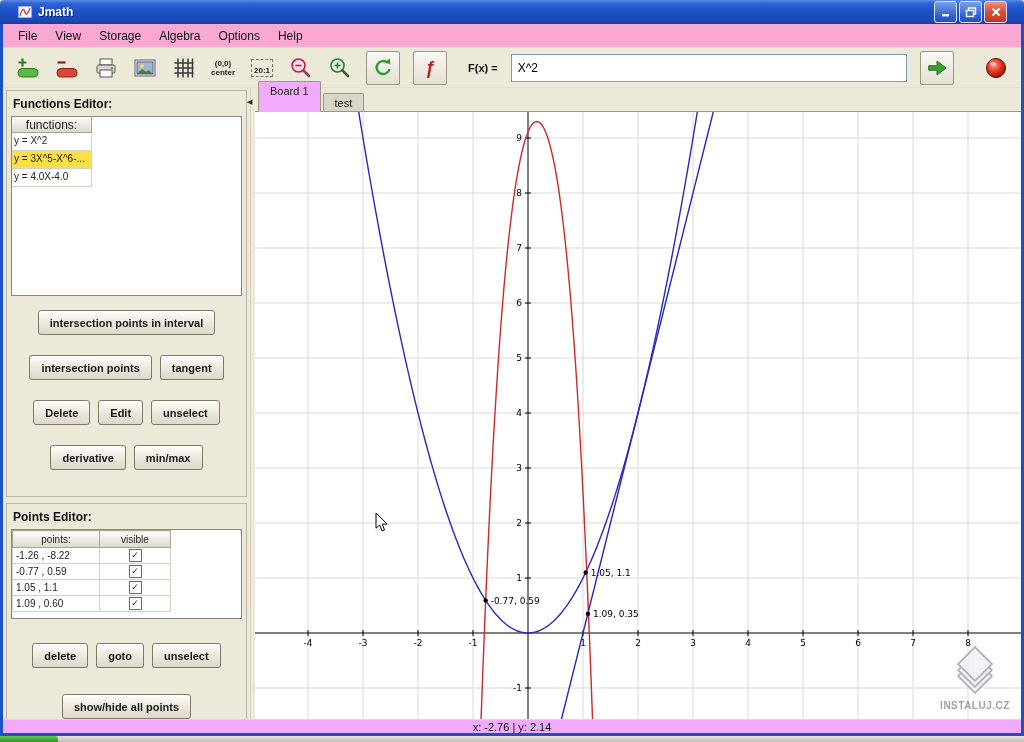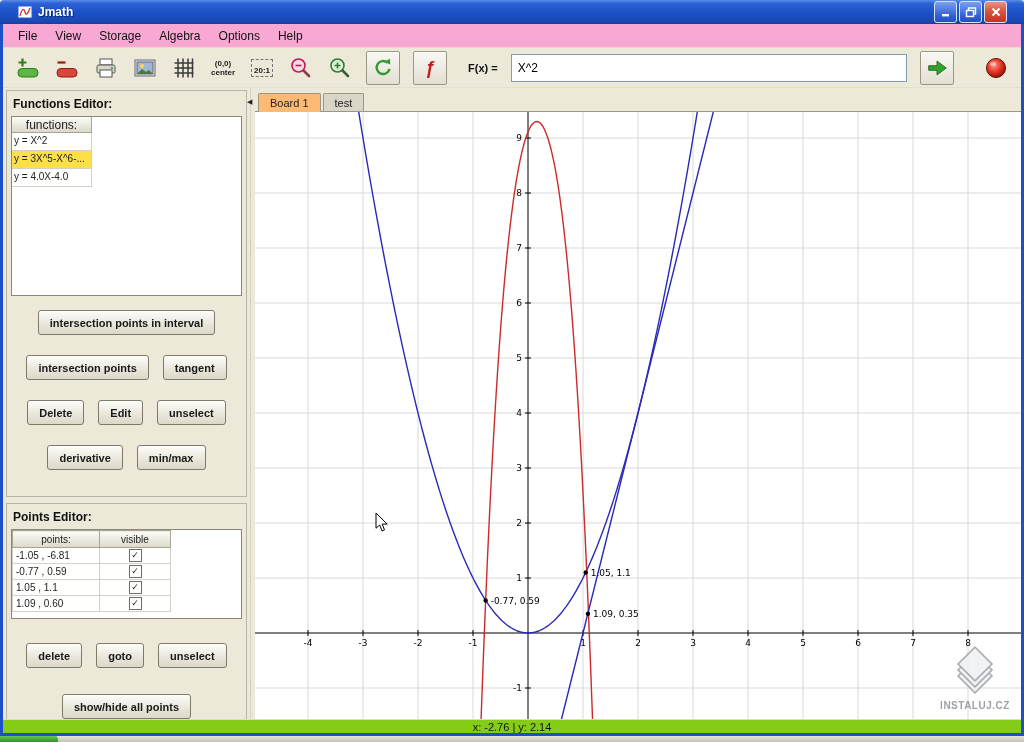"Board 1" .tab.active { background: #fdba74 -> #f0abfc; padding-bottom: 3px -> 21px; top: 1px -> 7px }
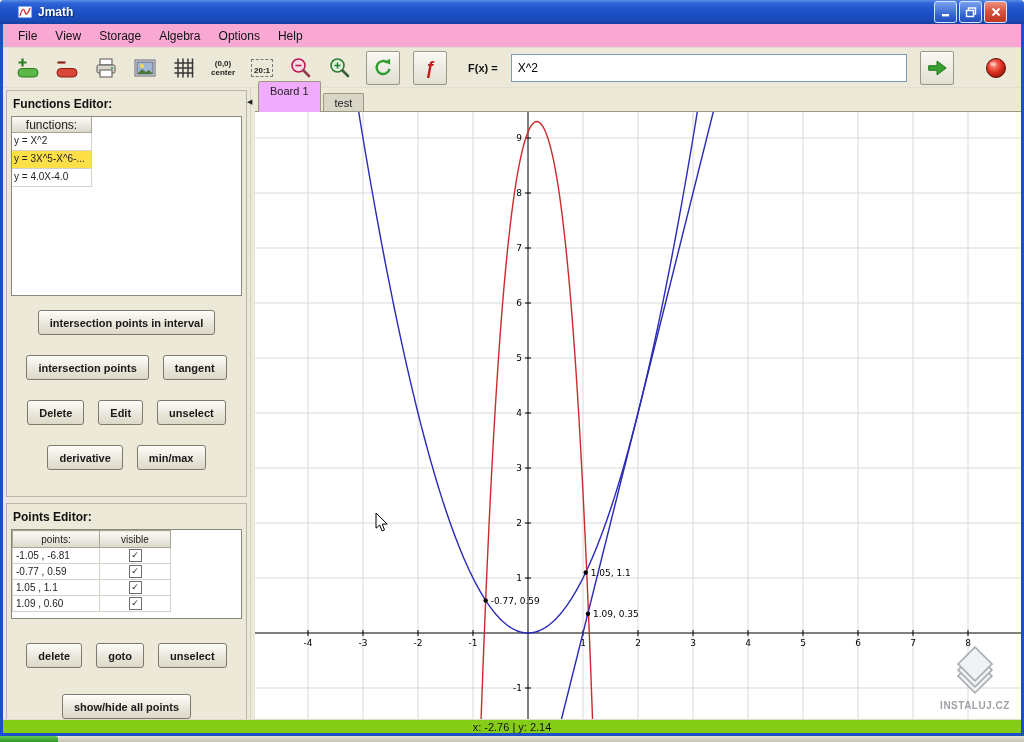"intersection points" .btn-row { gap: 14px -> 8px }
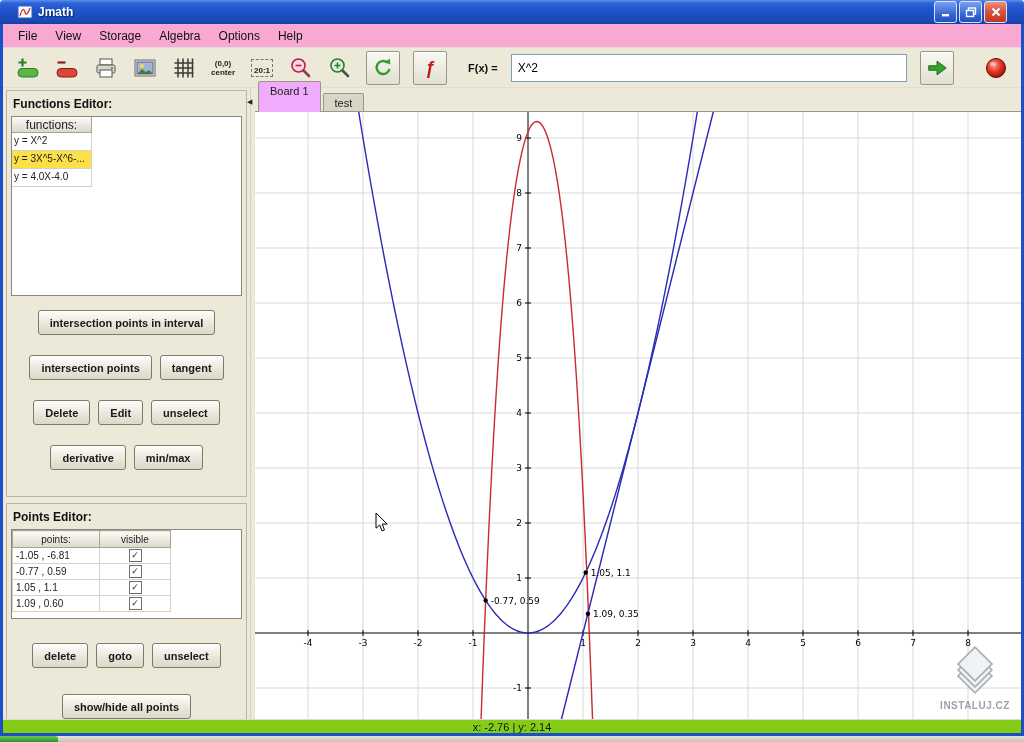"-1.05 , -6.81" td.col-points { text: -1.05 , -6.81 -> -1.26 , -8.22 }
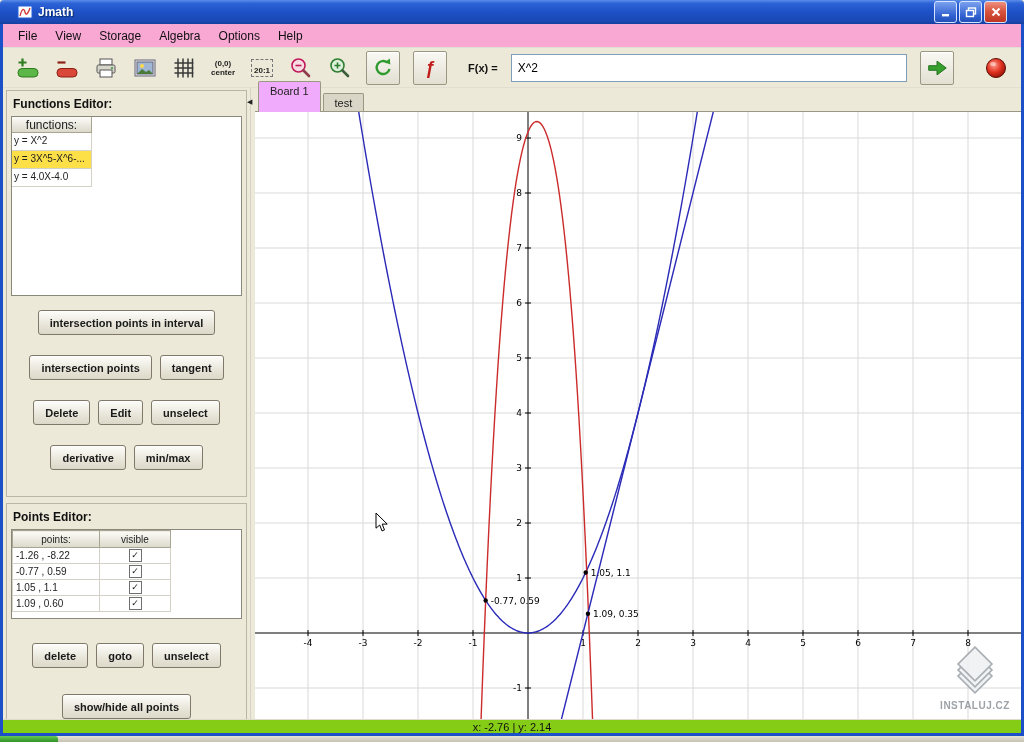"x: -2.76 | y: 2.14" .statusbar { background: #84cc16 -> #f0abfc }
